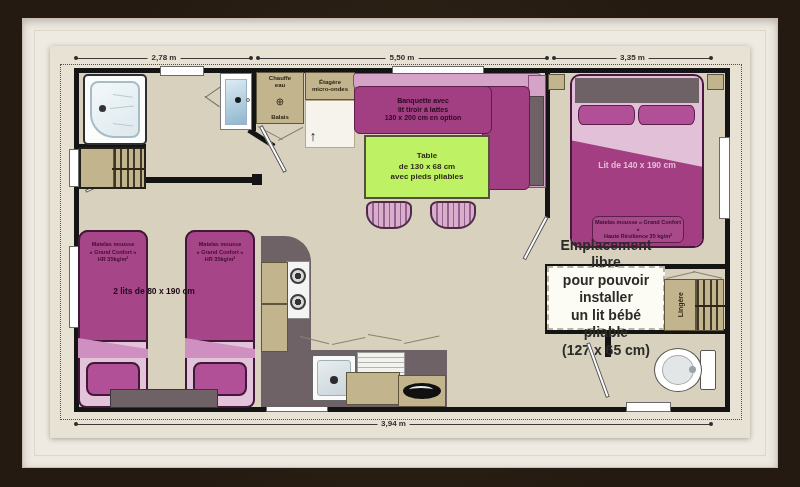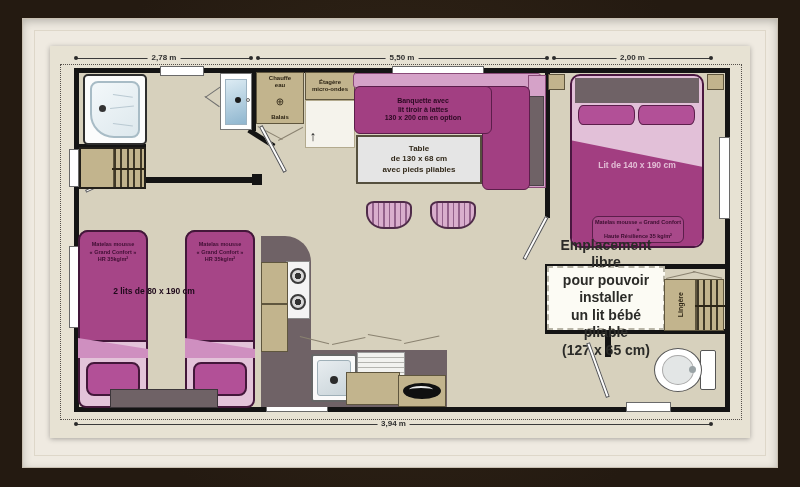"2,00 m" span.dlab { text: 2,00 -> 3,35 }
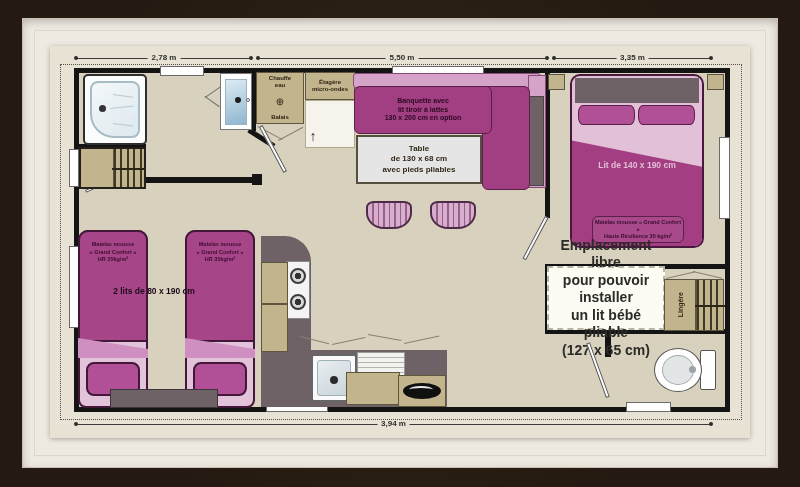"Table" div.abs { background: #e5e5e5 -> #bef264; height: 49px -> 64px; left: 356px -> 364px }
